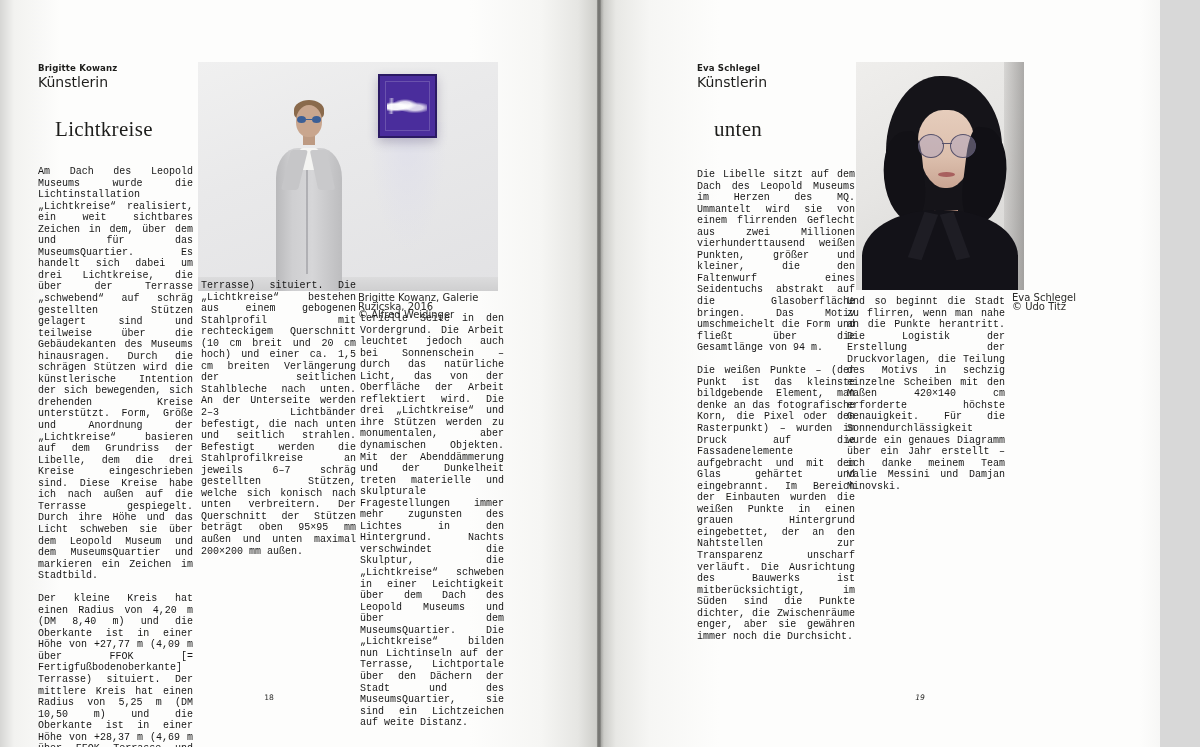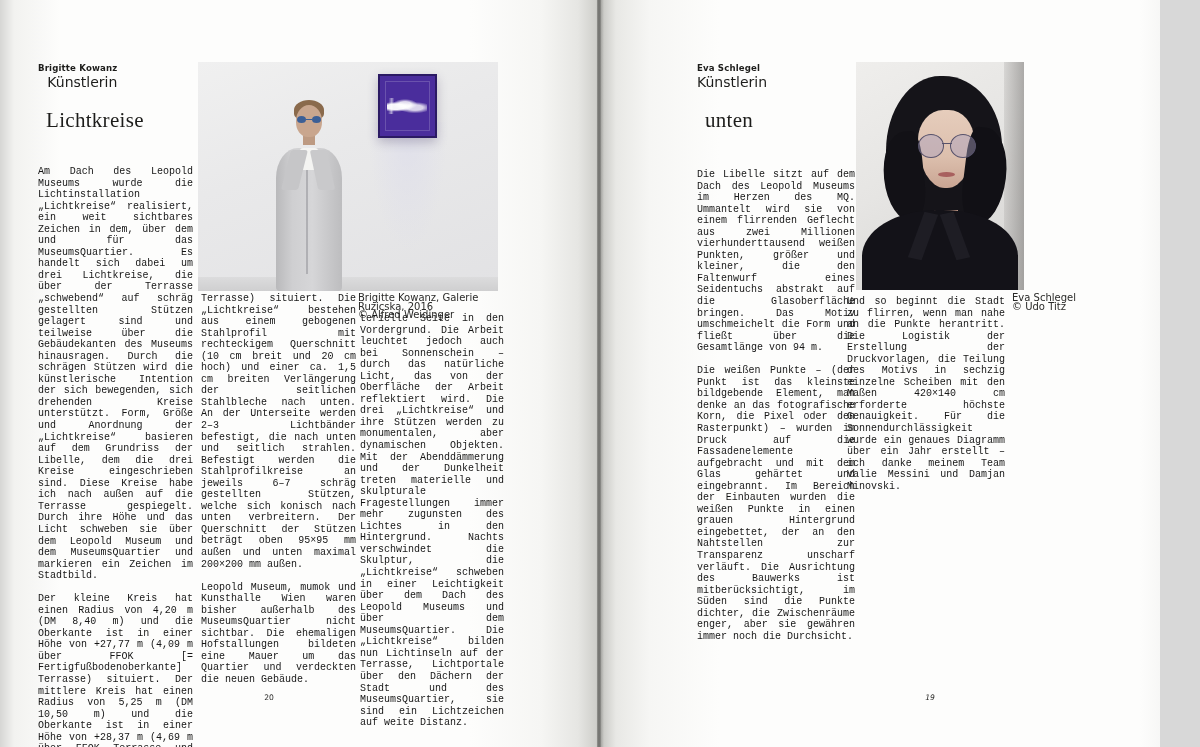"Brigitte Kowanz" div.byline { text-align: right -> none }
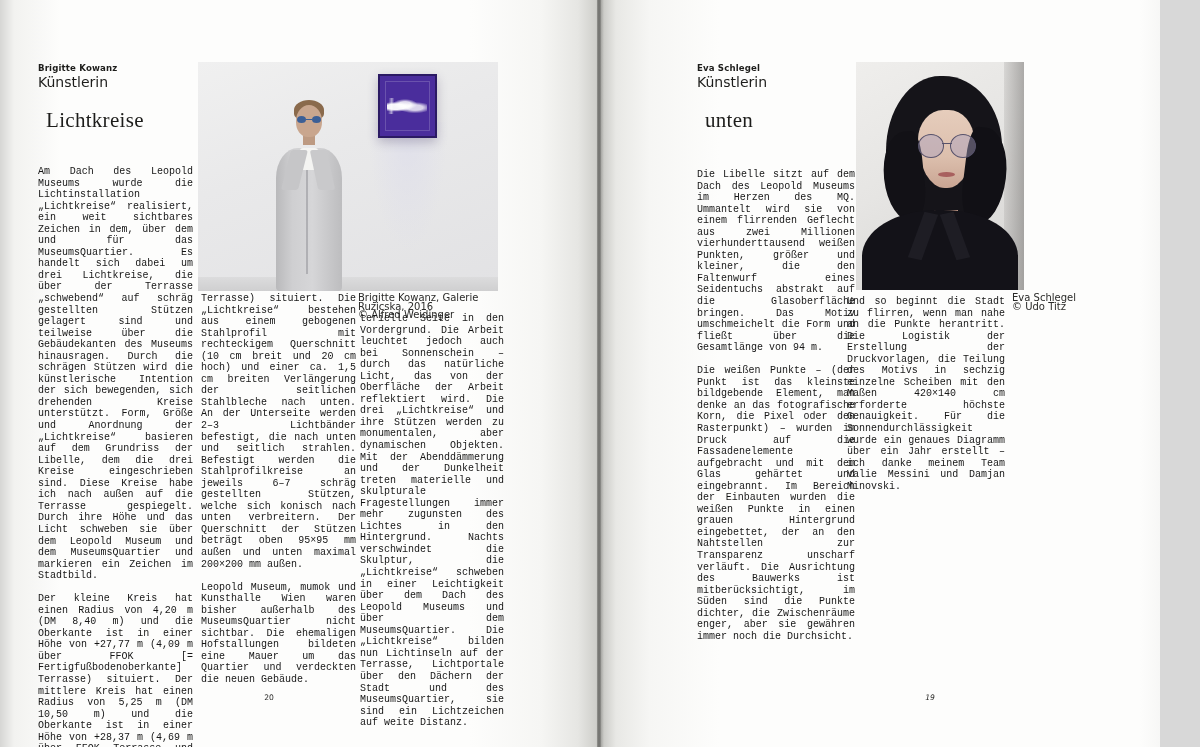"Lichtkreise" .headline { margin: 8px -> 17px }
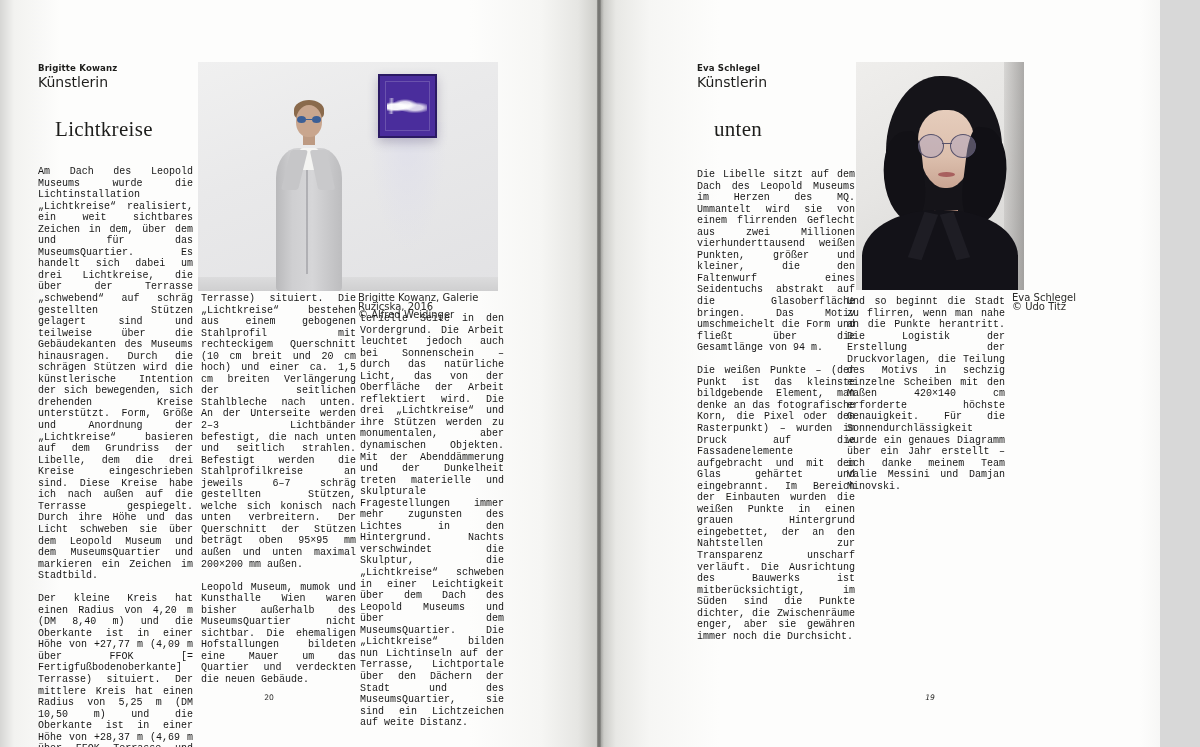"Terrasse) situiert. Die „Lichtkreise“" div.col { top: 293px -> 280px }
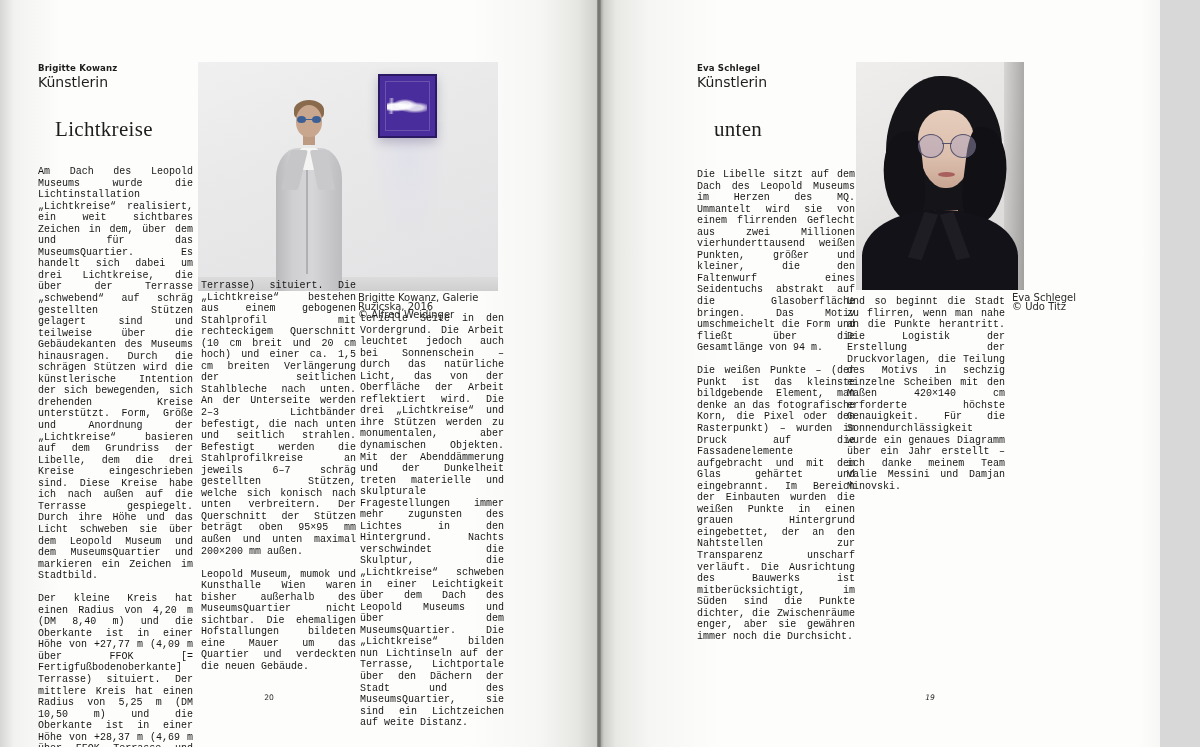"Leopold Museum, mumok und Kunsthalle" p { html: <p>Leopold Museum, mumok und Kunsthalle Wien waren bisher außerhalb des MuseumsQuartier nicht sichtbar. Die ehemaligen Hofstallungen bildeten eine Mauer um das Quartier und verdeckten die neuen Gebäude.</p> -> none }
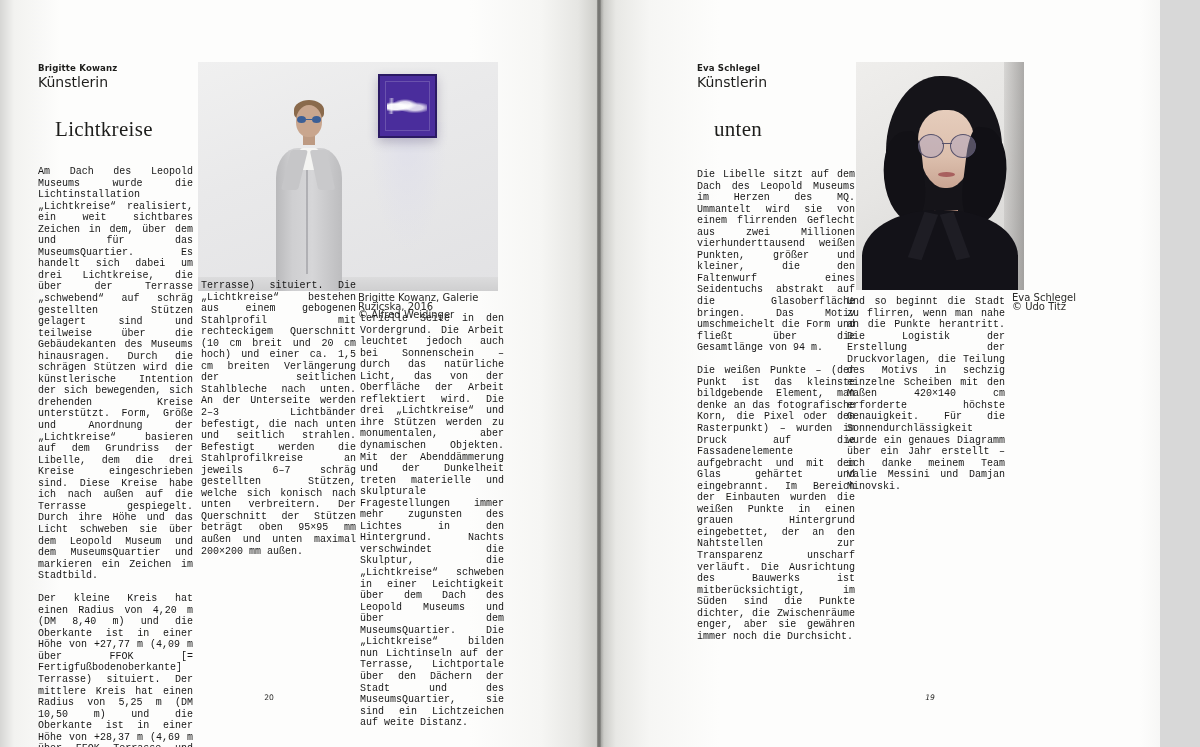"20" div.folio { text: 20 -> 18 }
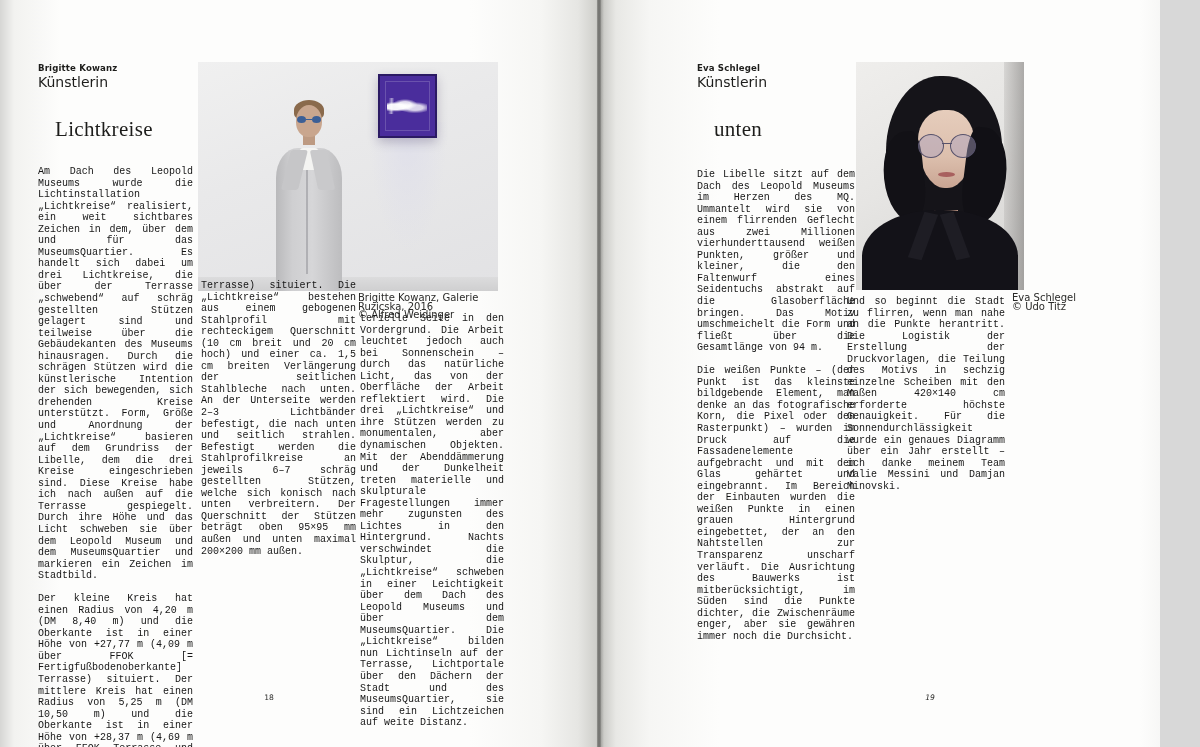"19" div.folio { left: 310px -> 300px }
